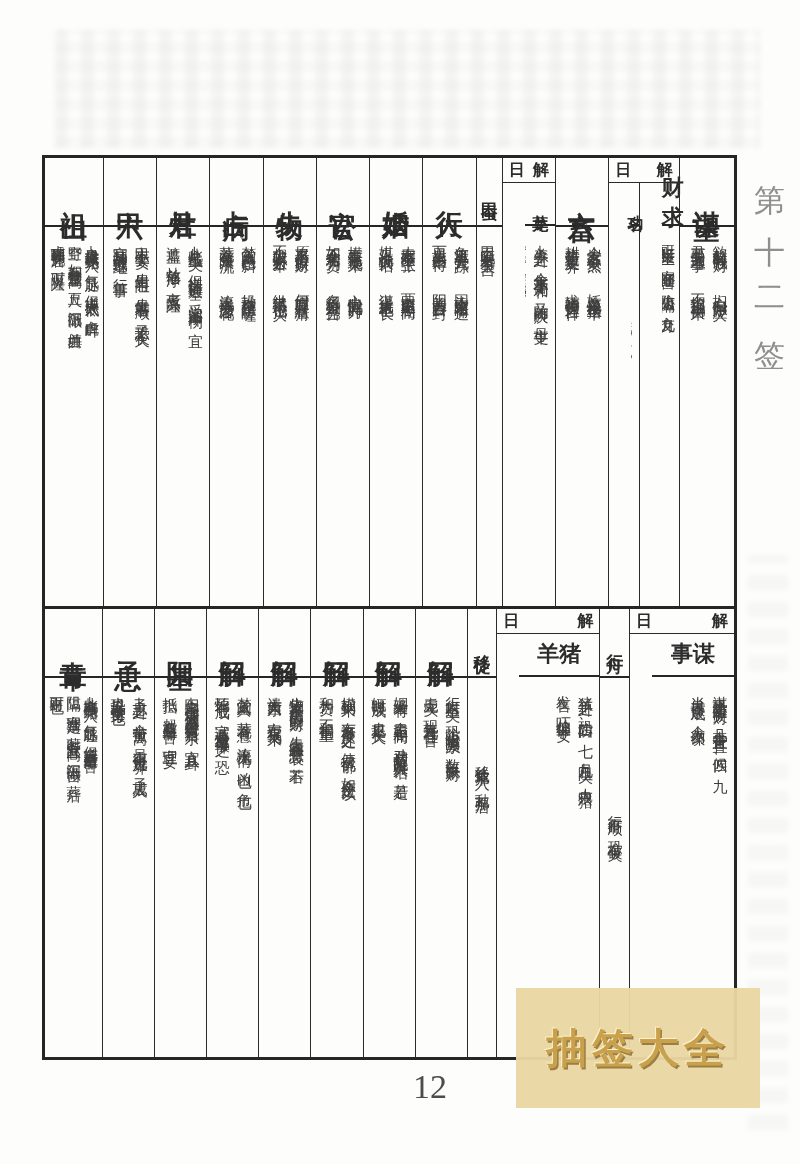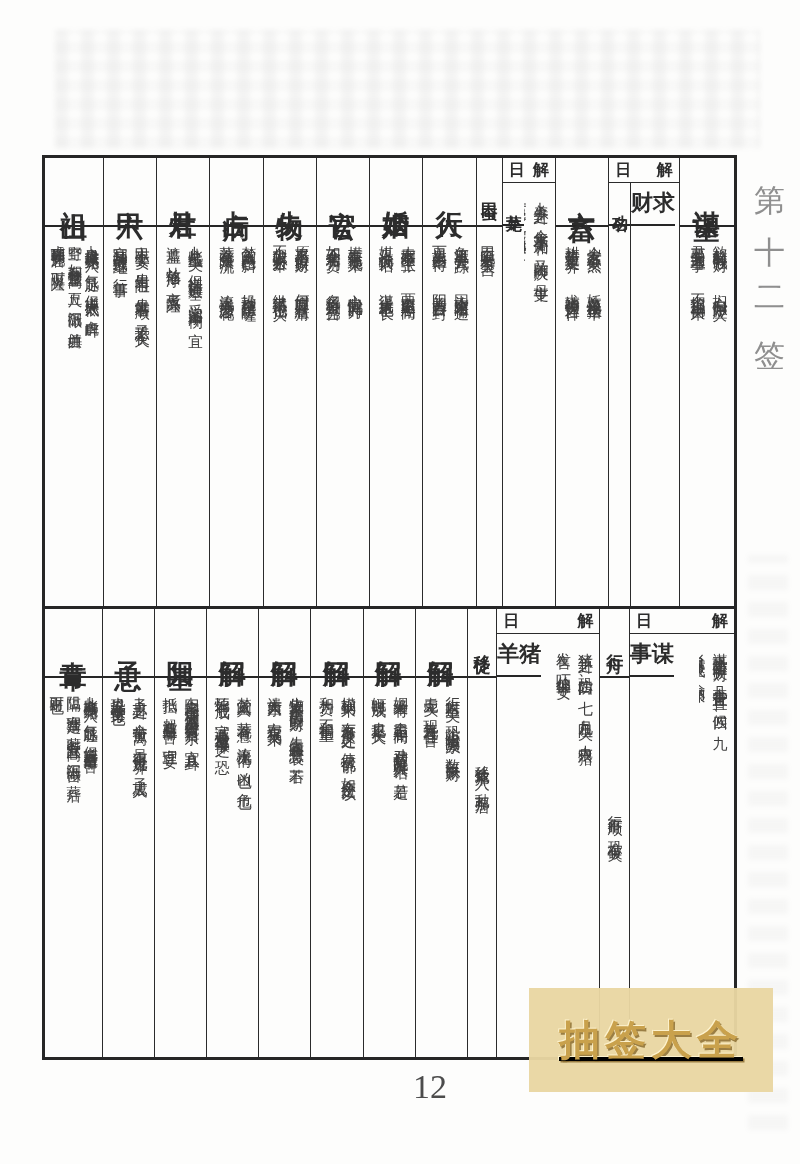"财求" .gcol { flex-direction: row -> column; padding-left: none -> 22px }
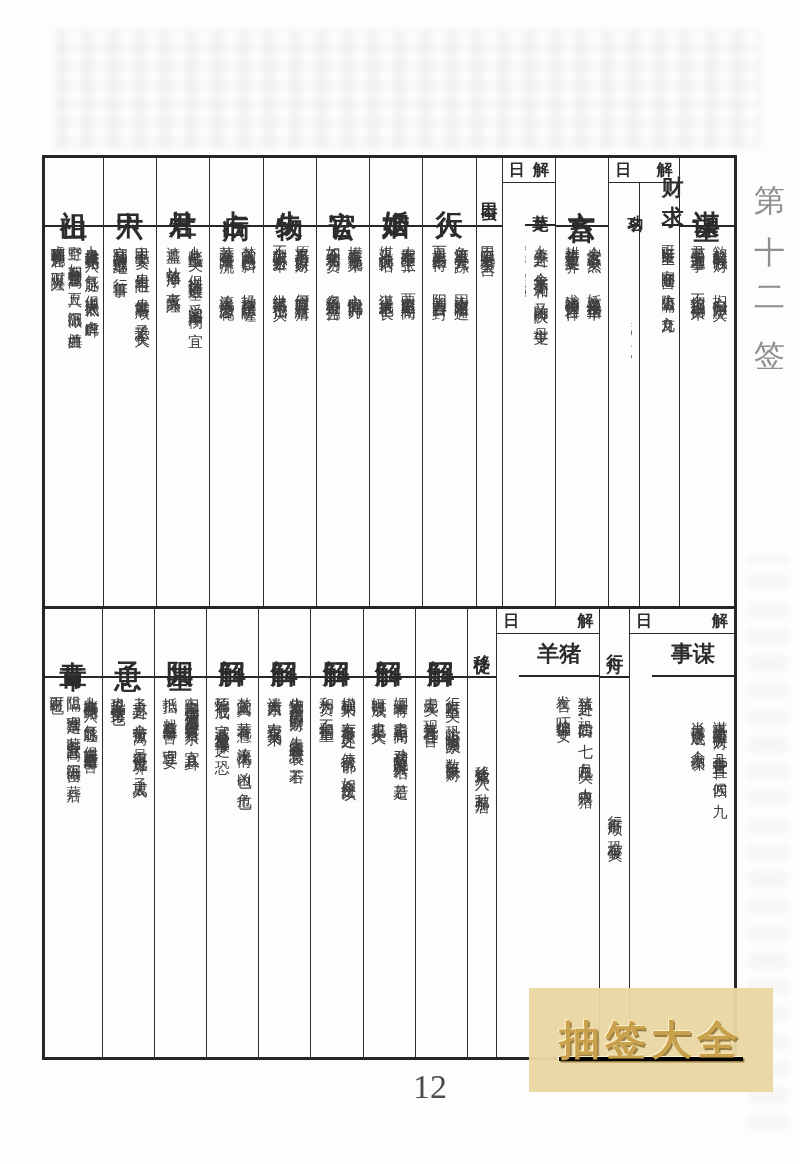"事谋" div.gcol { gap: 25px -> none }
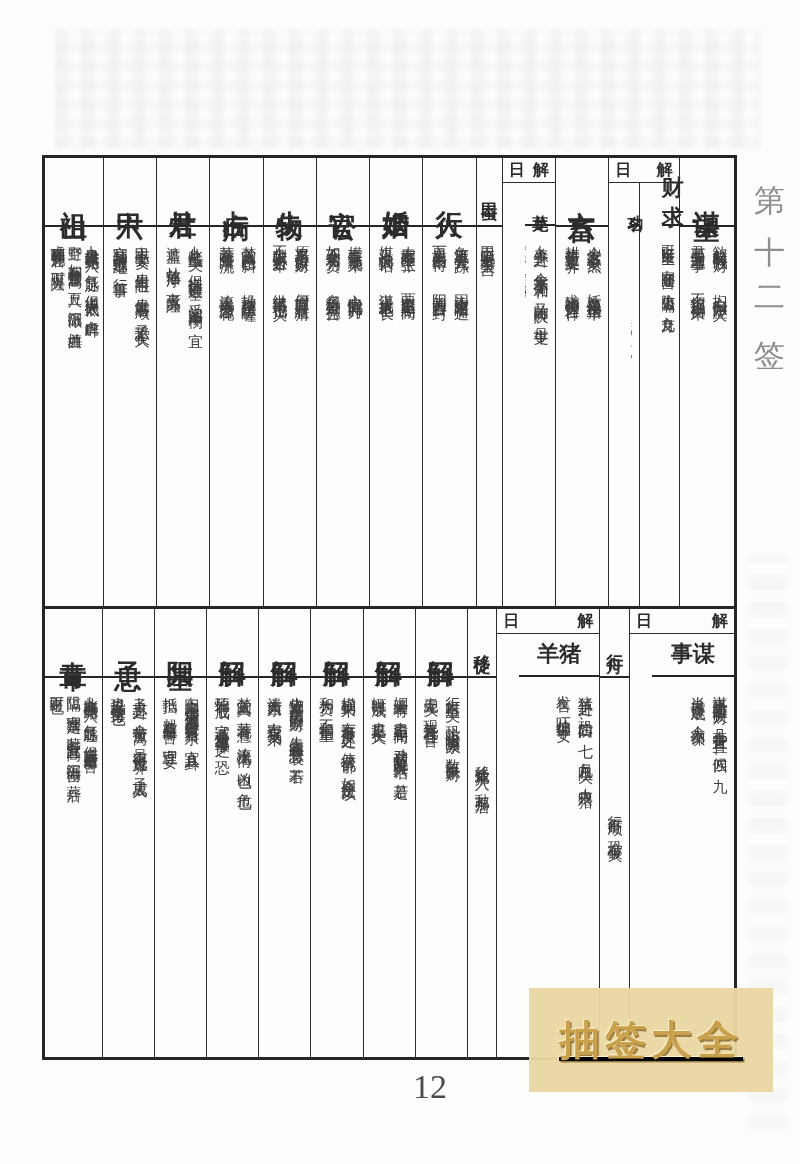"抽签大全" .watermark { height: 104px -> 120px; left: 529px -> 516px; text-decoration: underline -> none }
